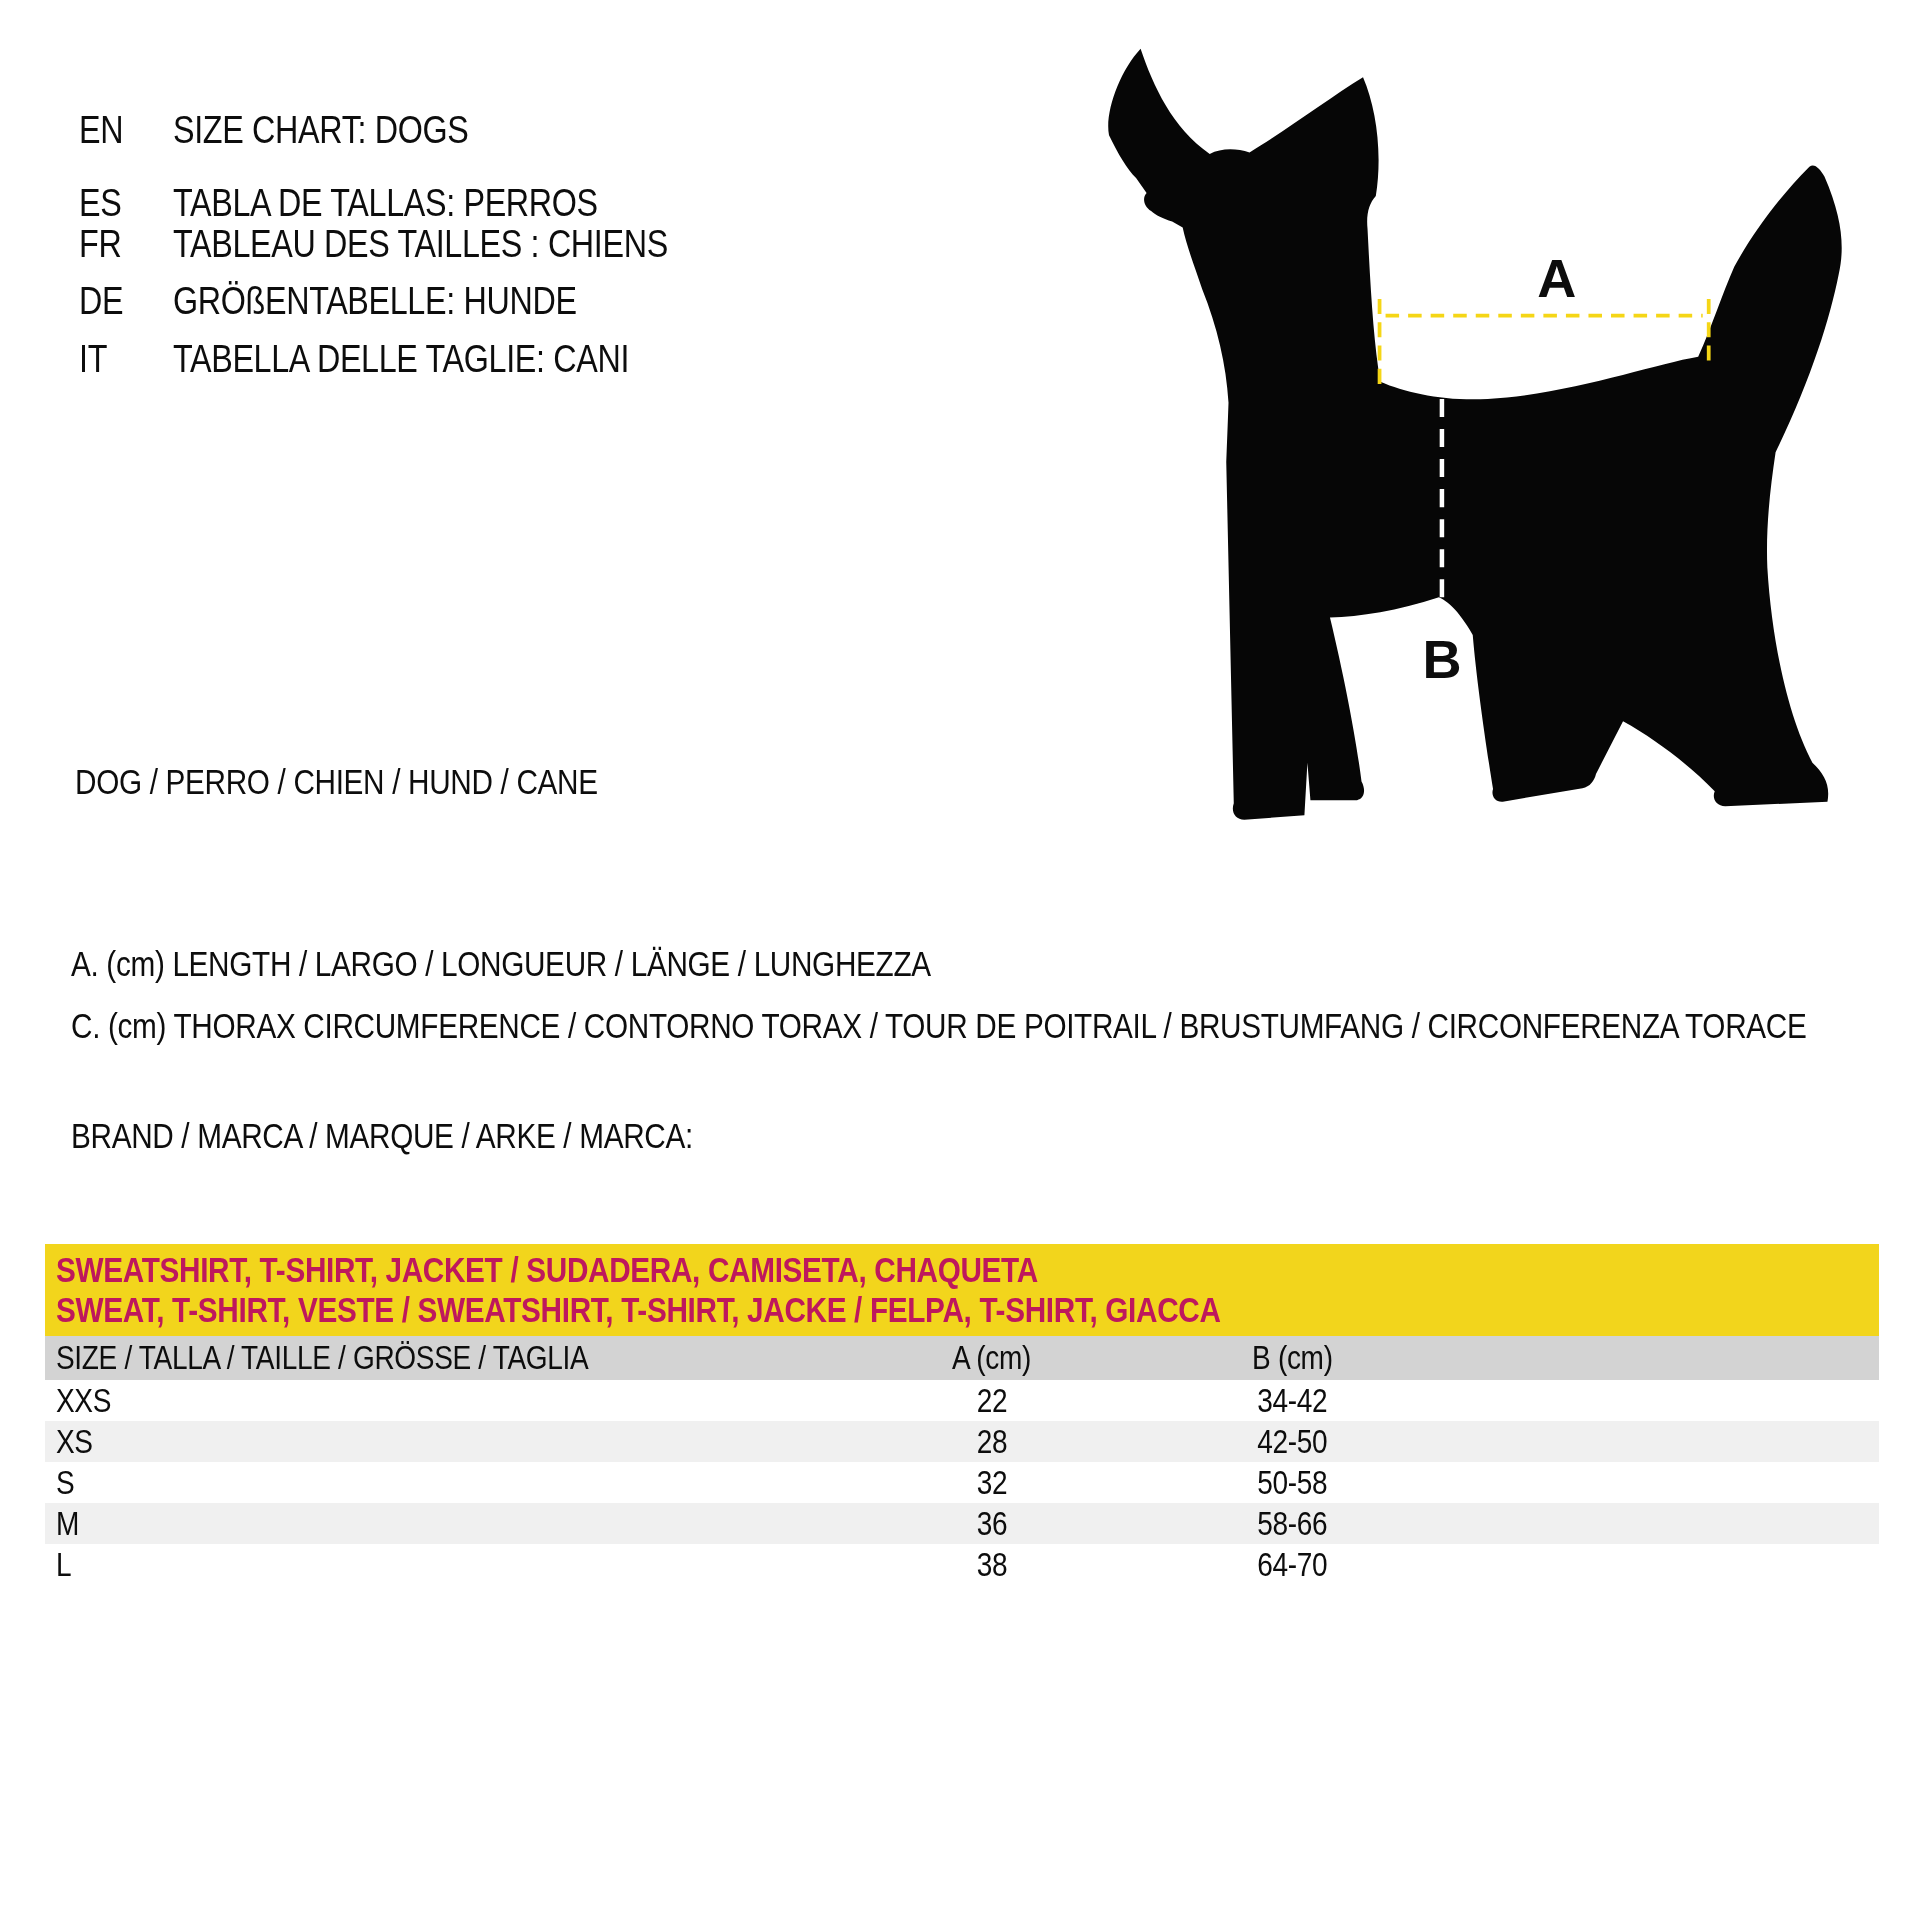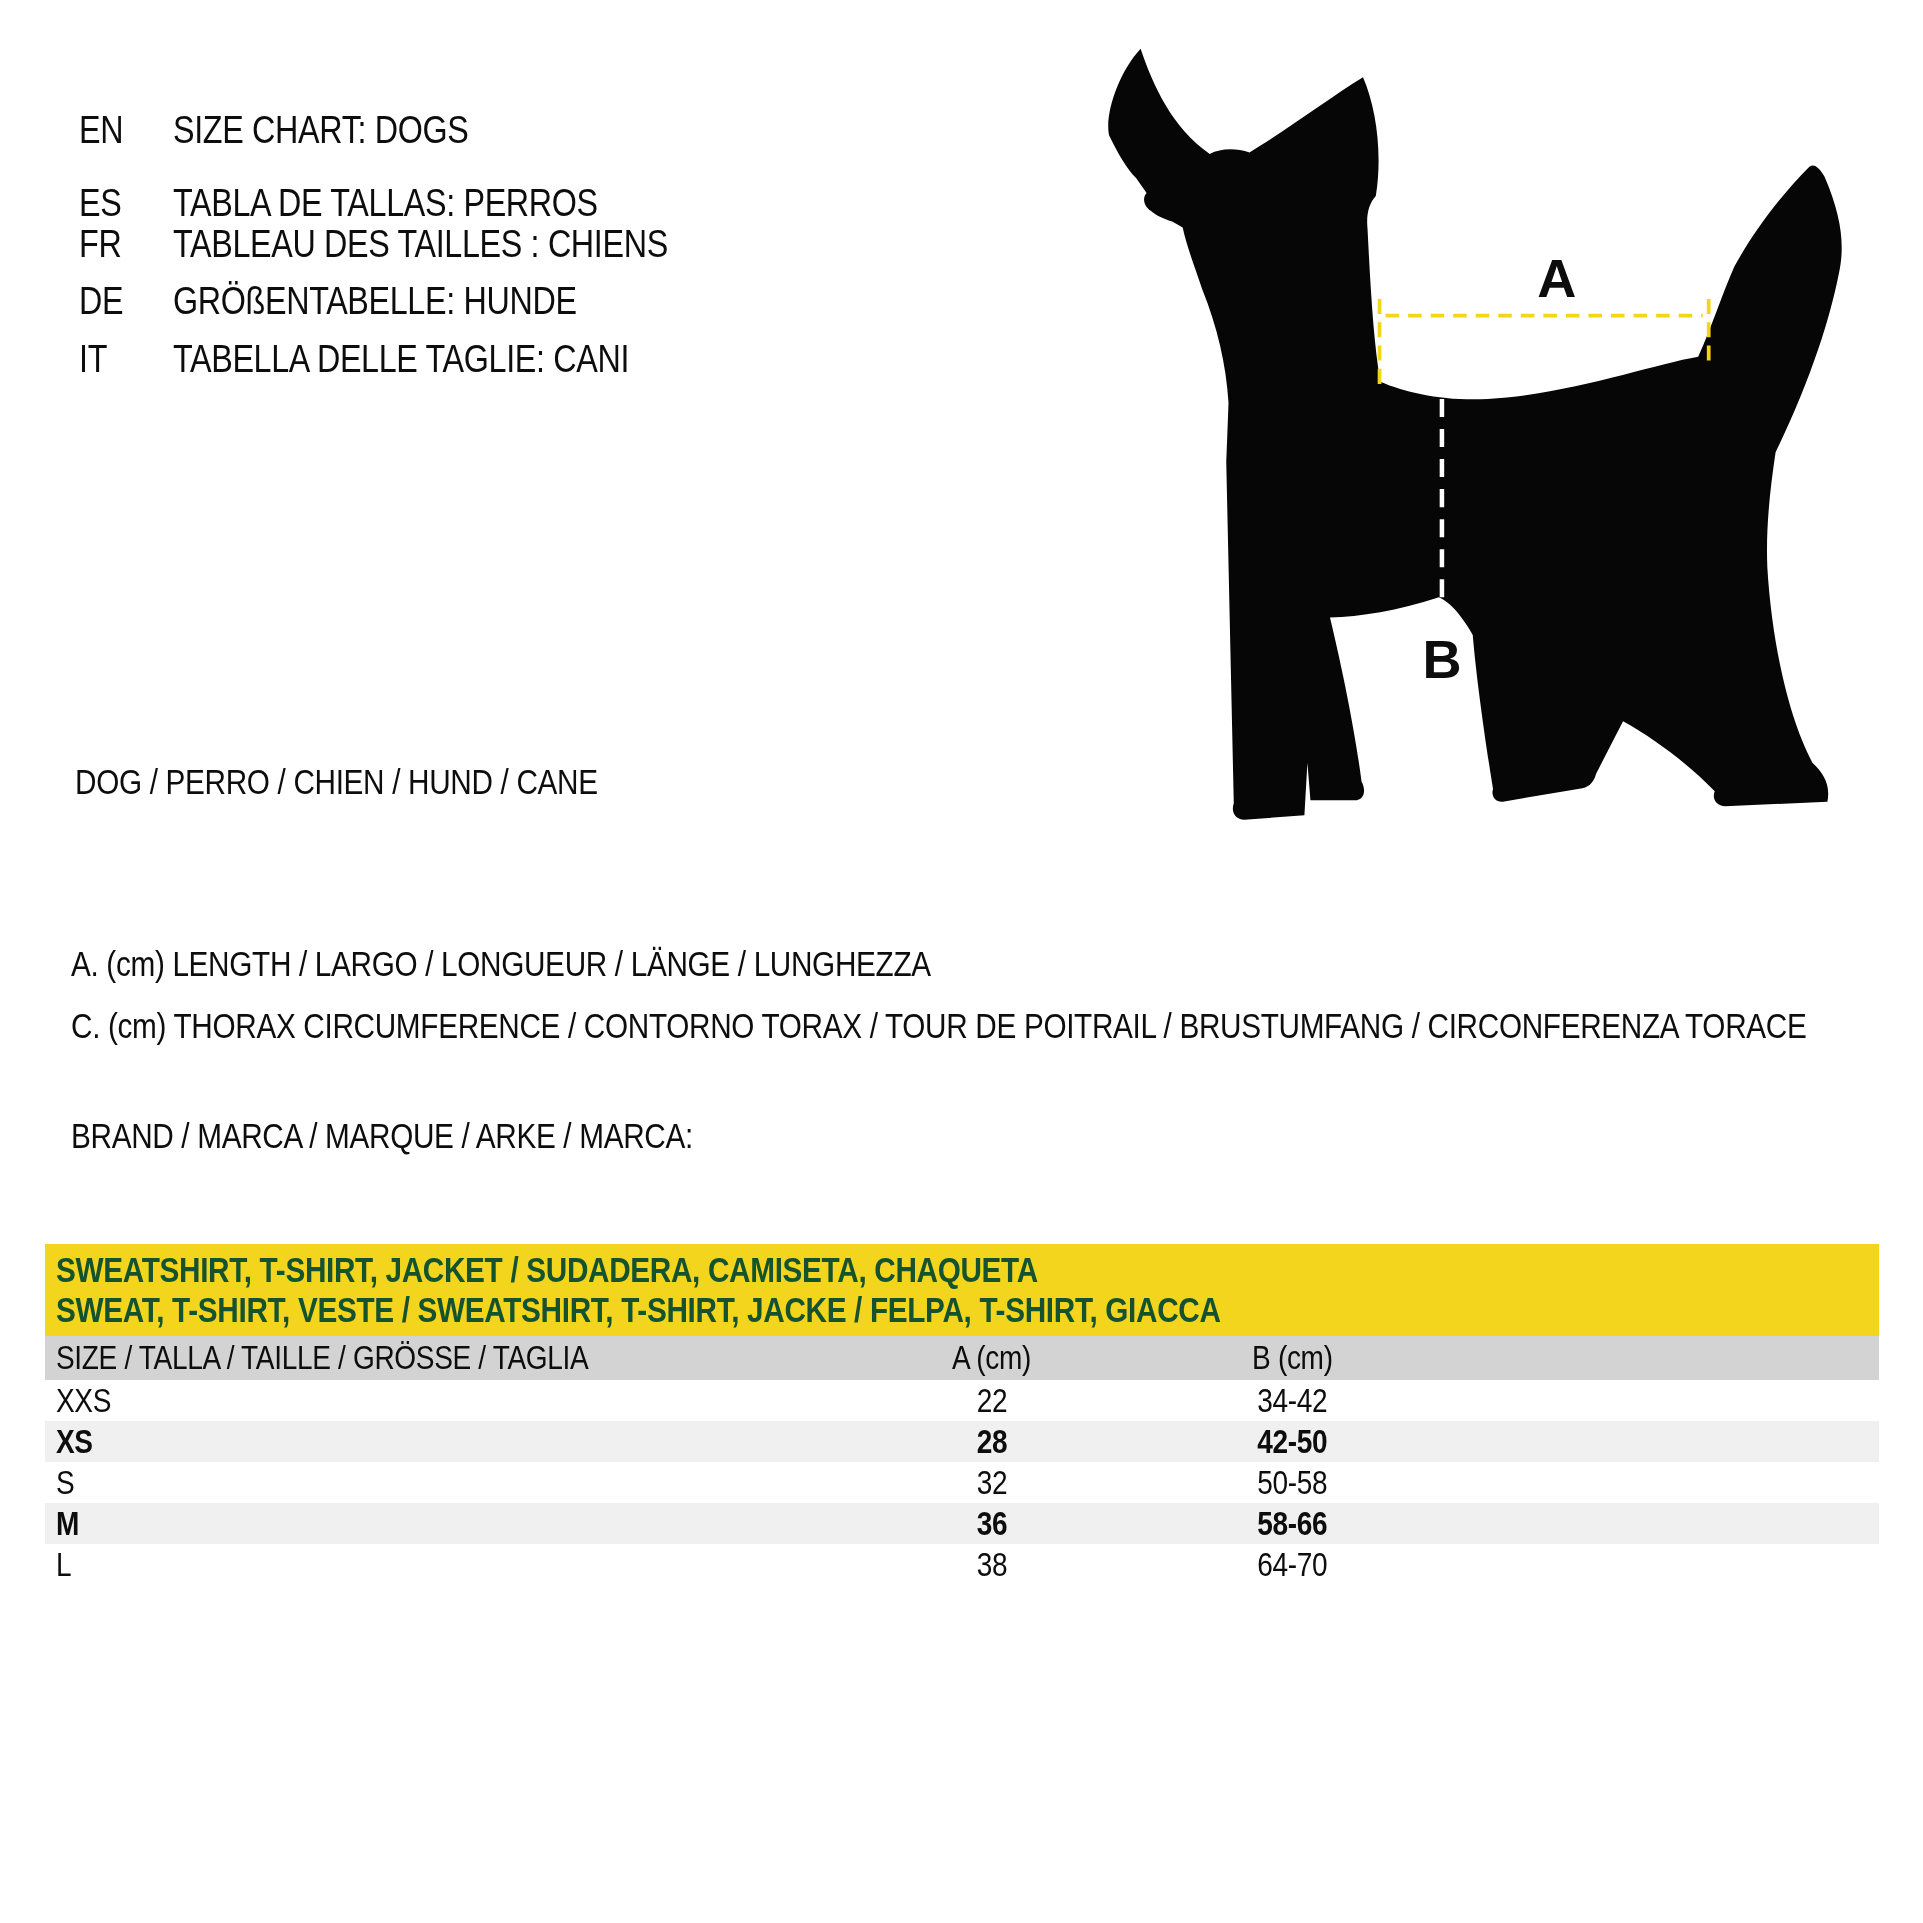"SWEATSHIRT, T-SHIRT, JACKET / SUDADERA," .banner-line { color: #14532d -> #be185d }
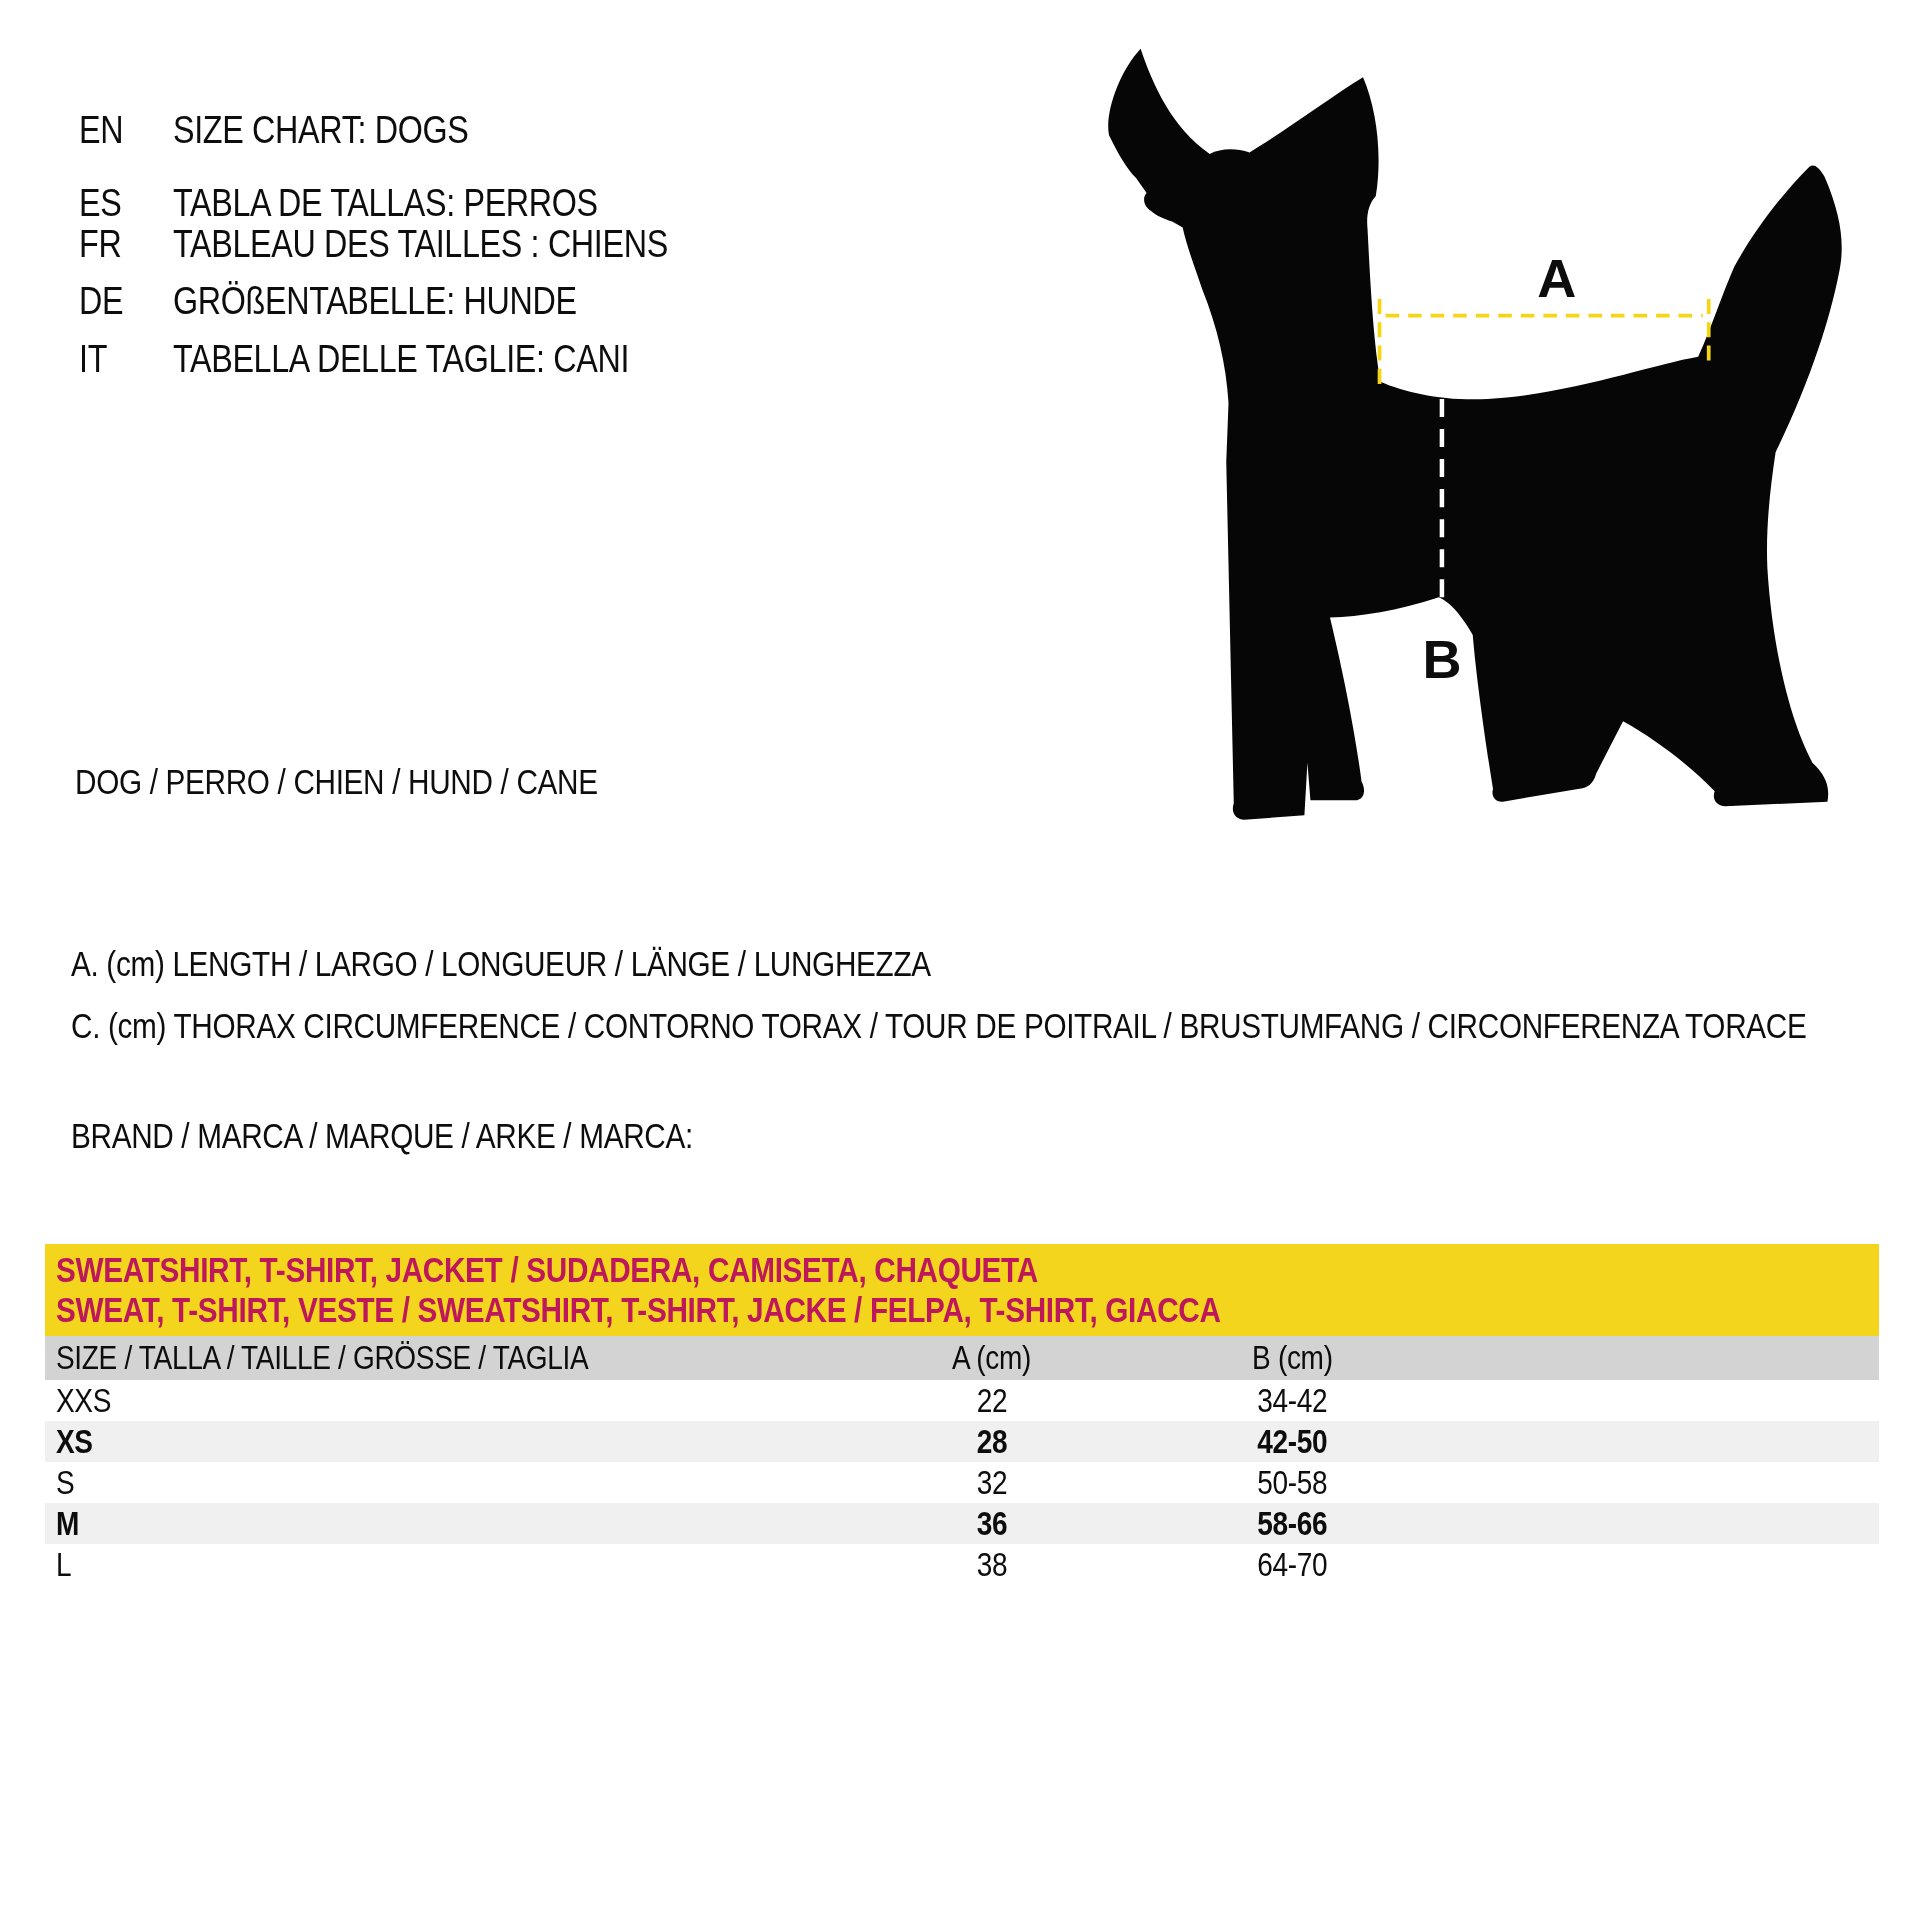"XS" .trow.alt { font-weight: bold -> none }
